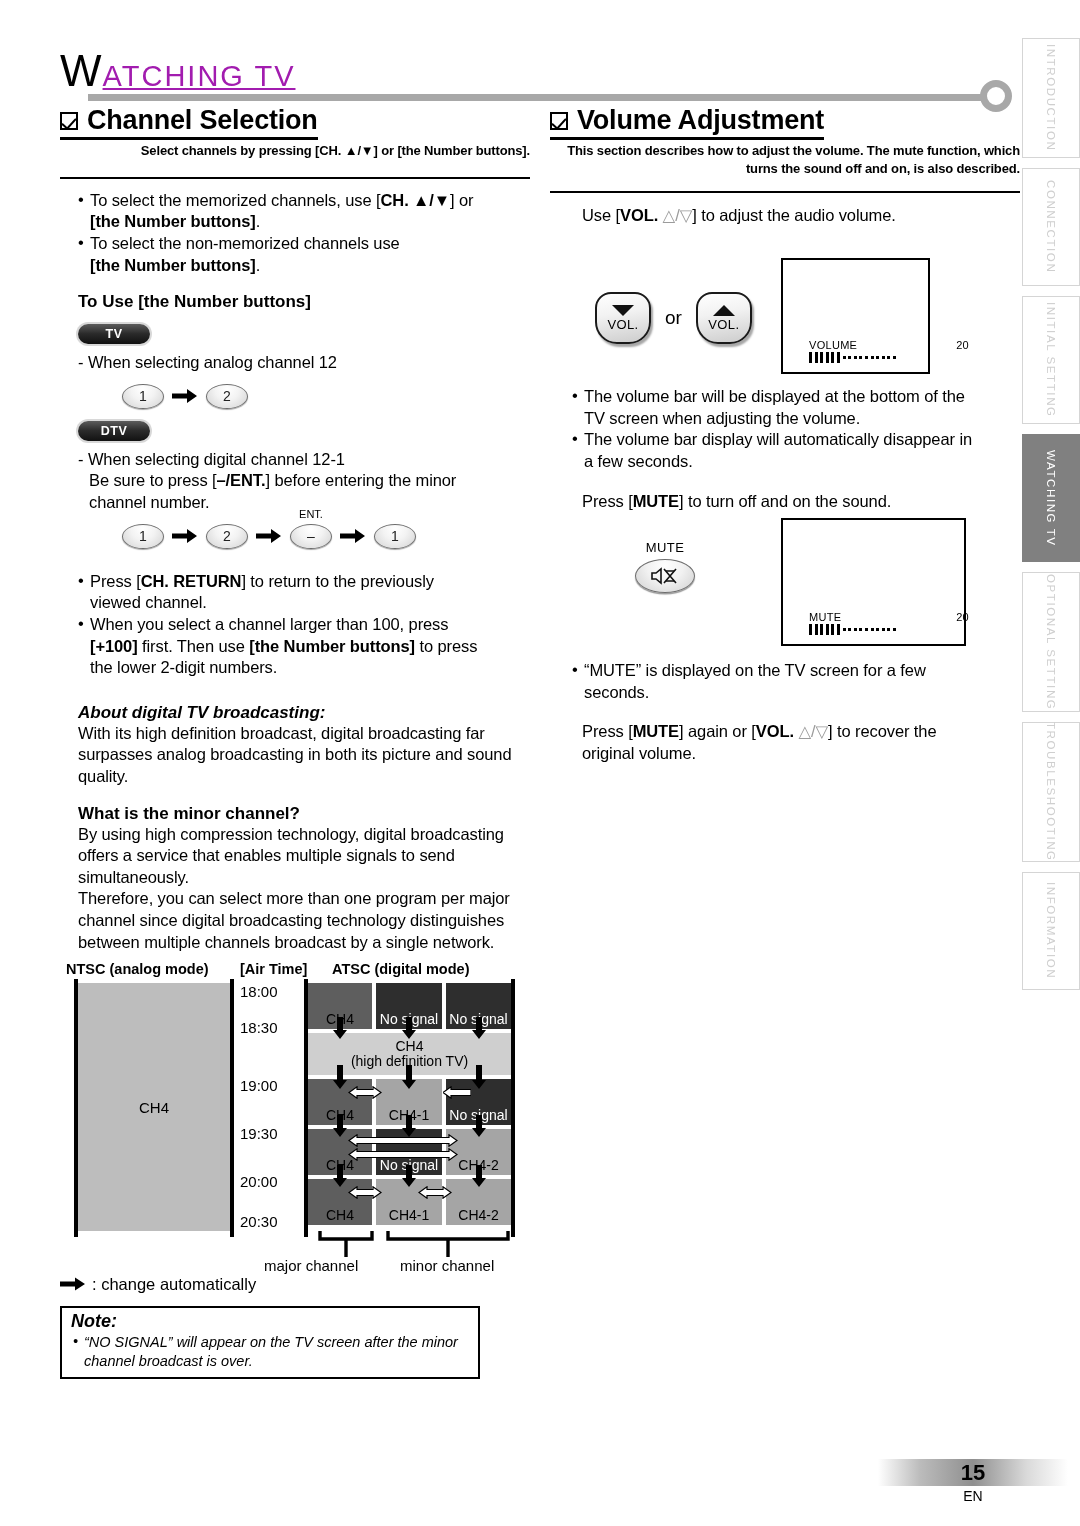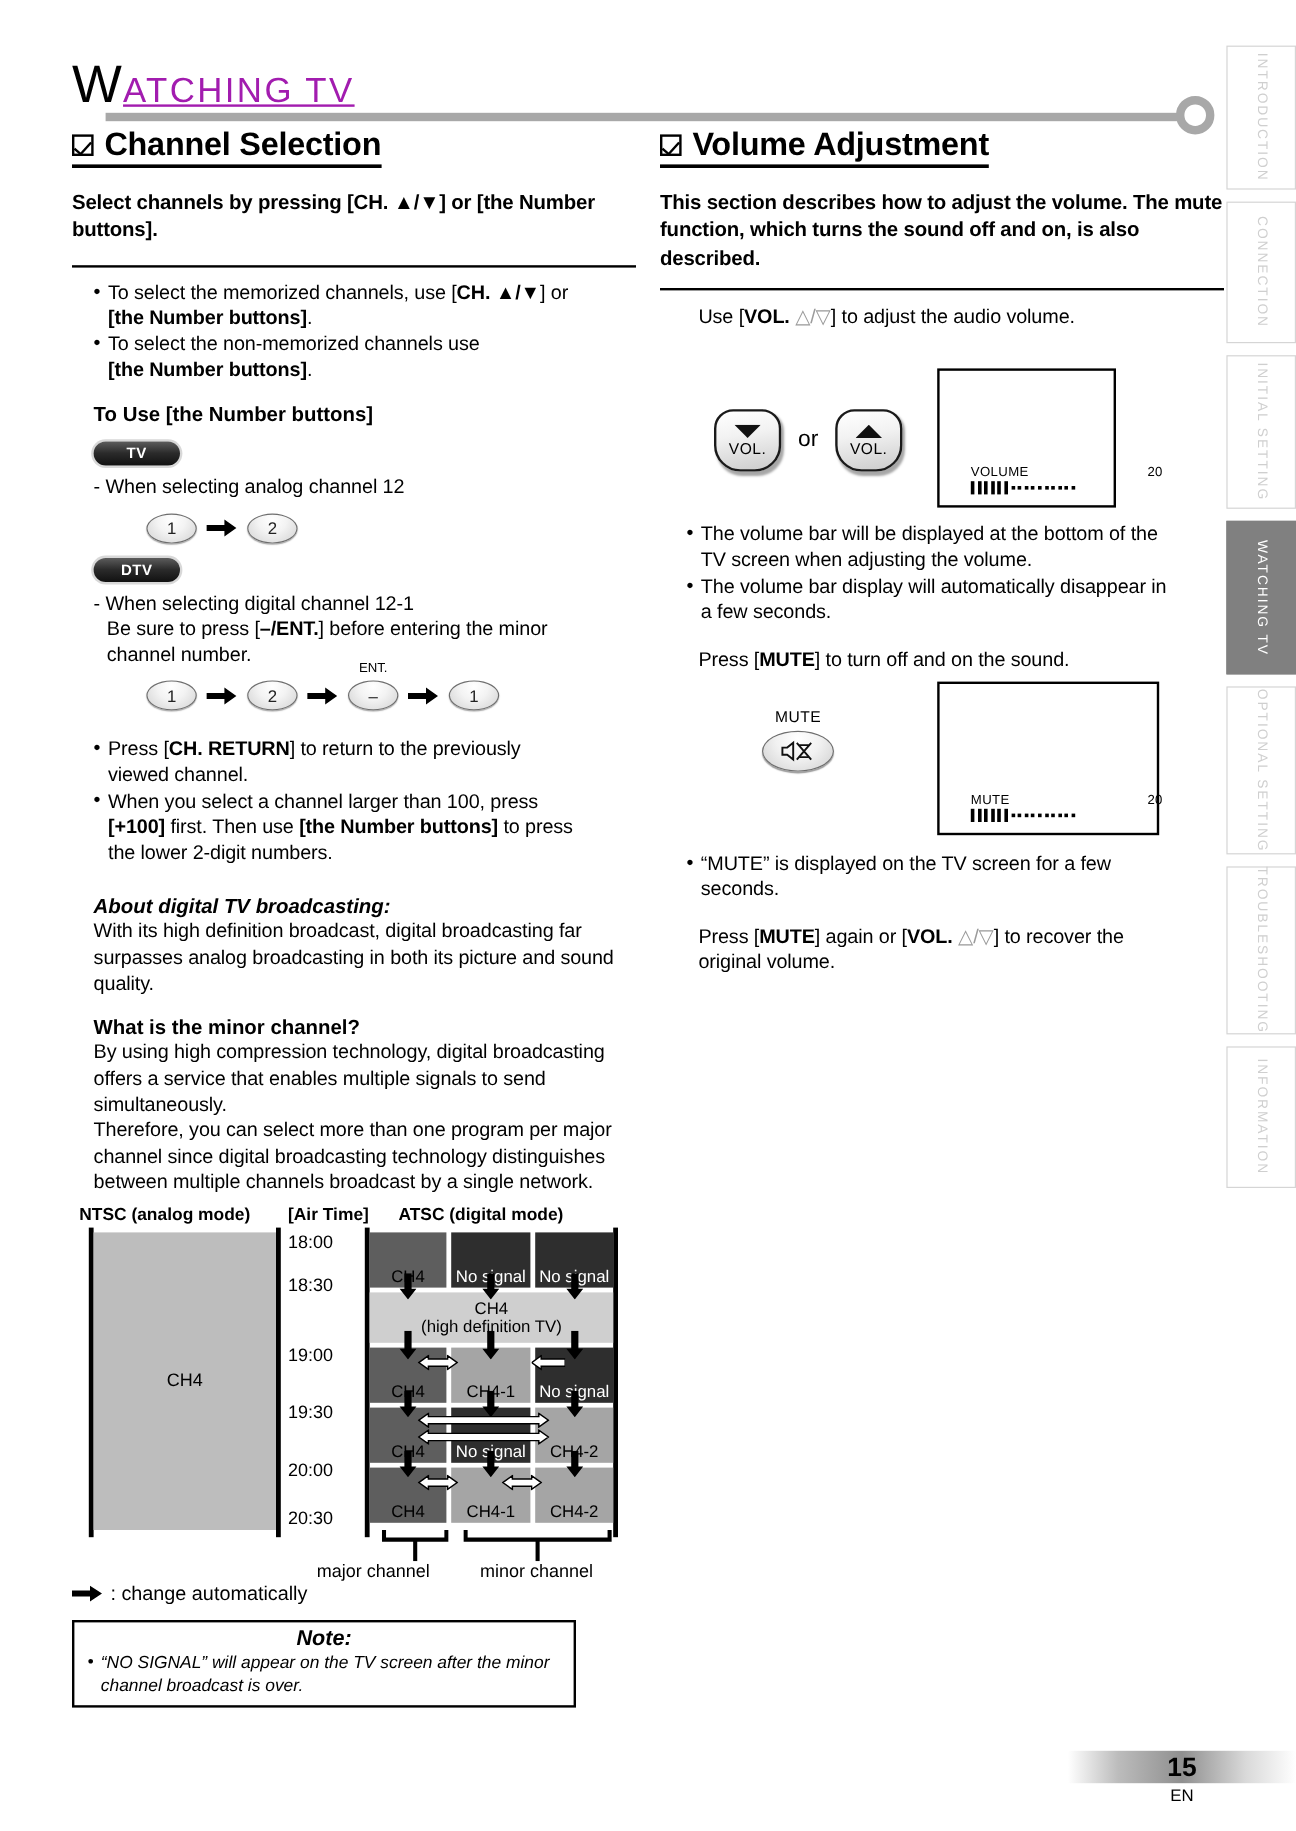"Select channels by pressing [CH." .sec-sub { font-size: 17px -> 13px; margin-top: 17px -> 2px; text-align: none -> right }
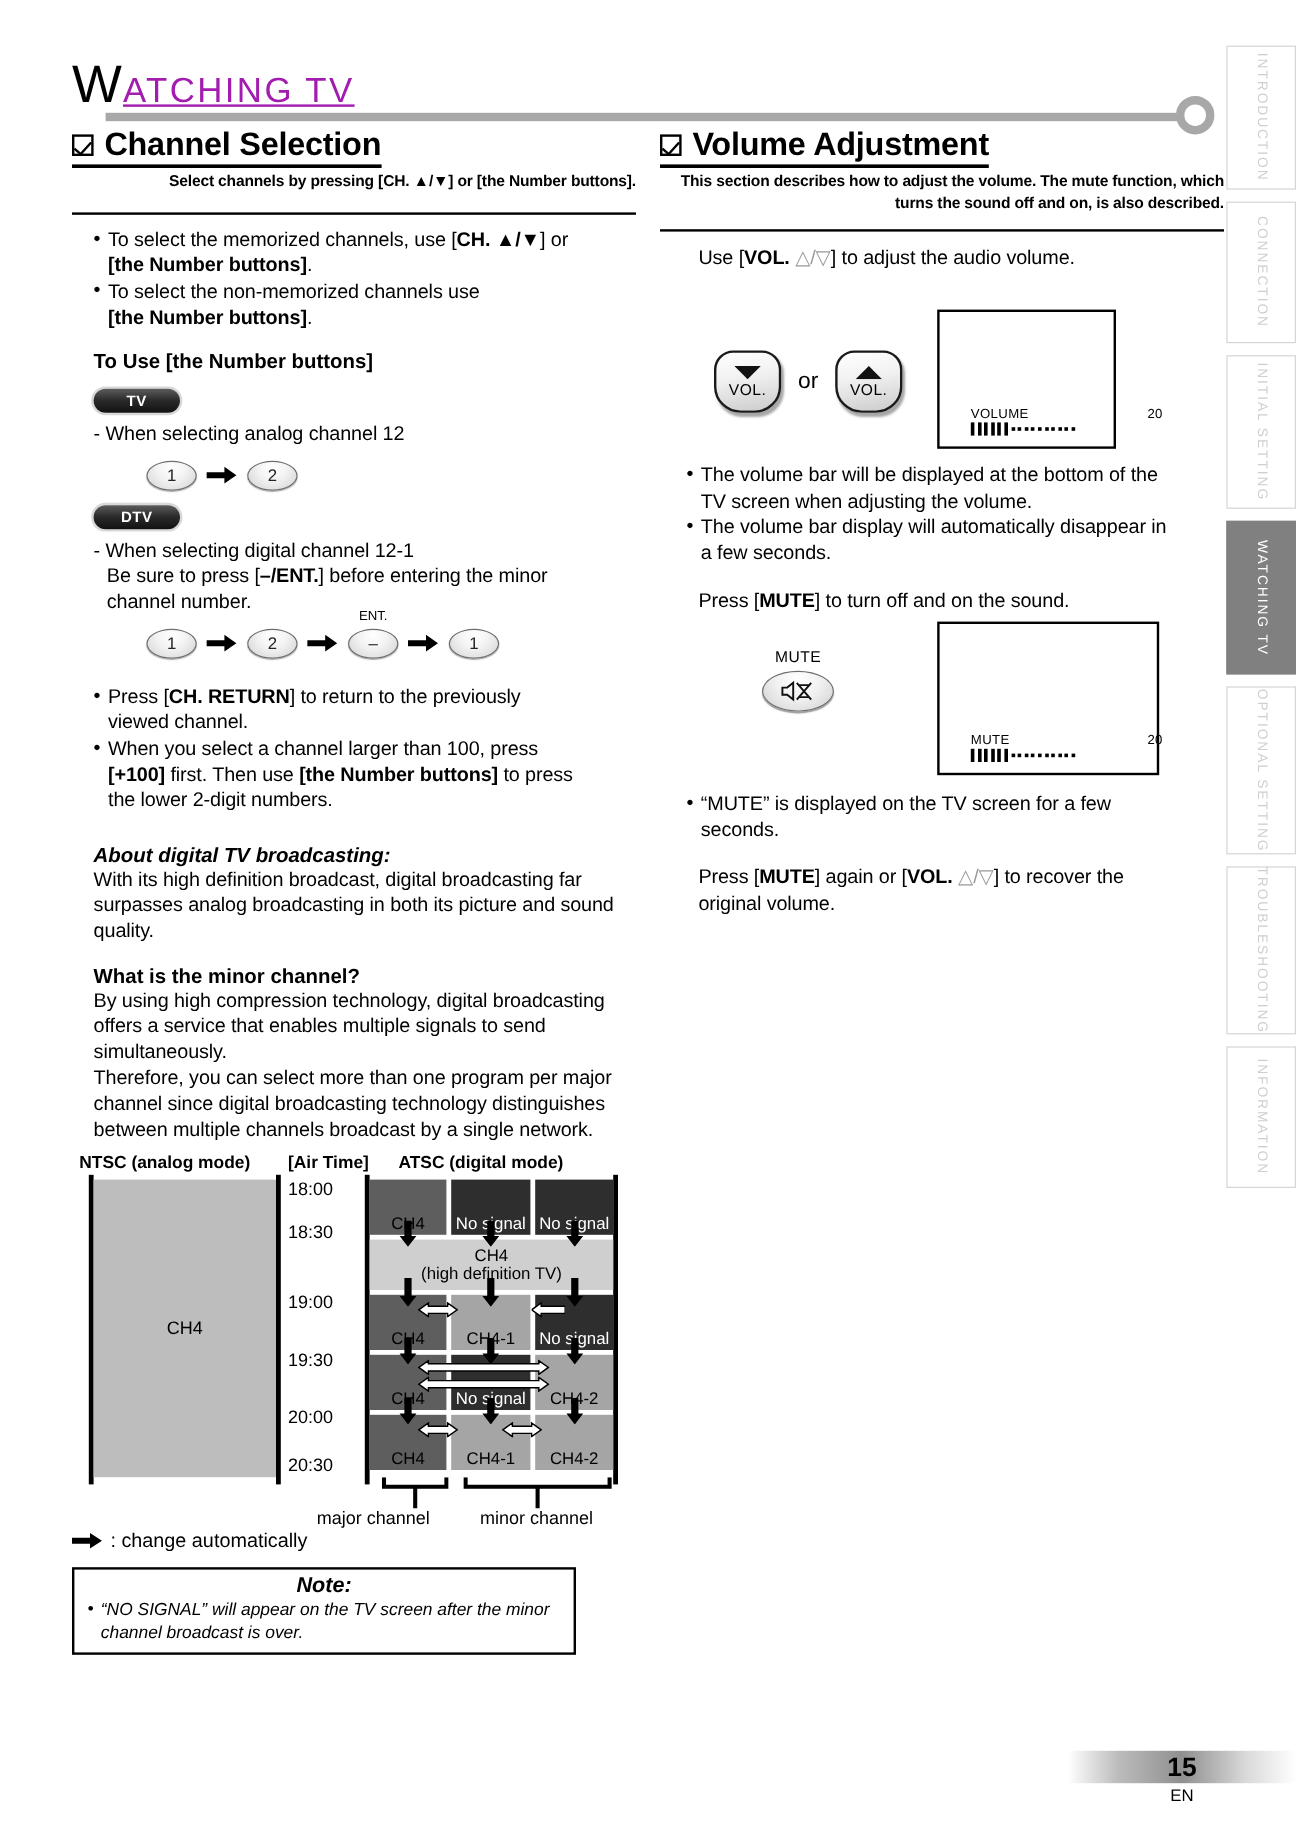"Note:" .note h5 { text-align: center -> none }
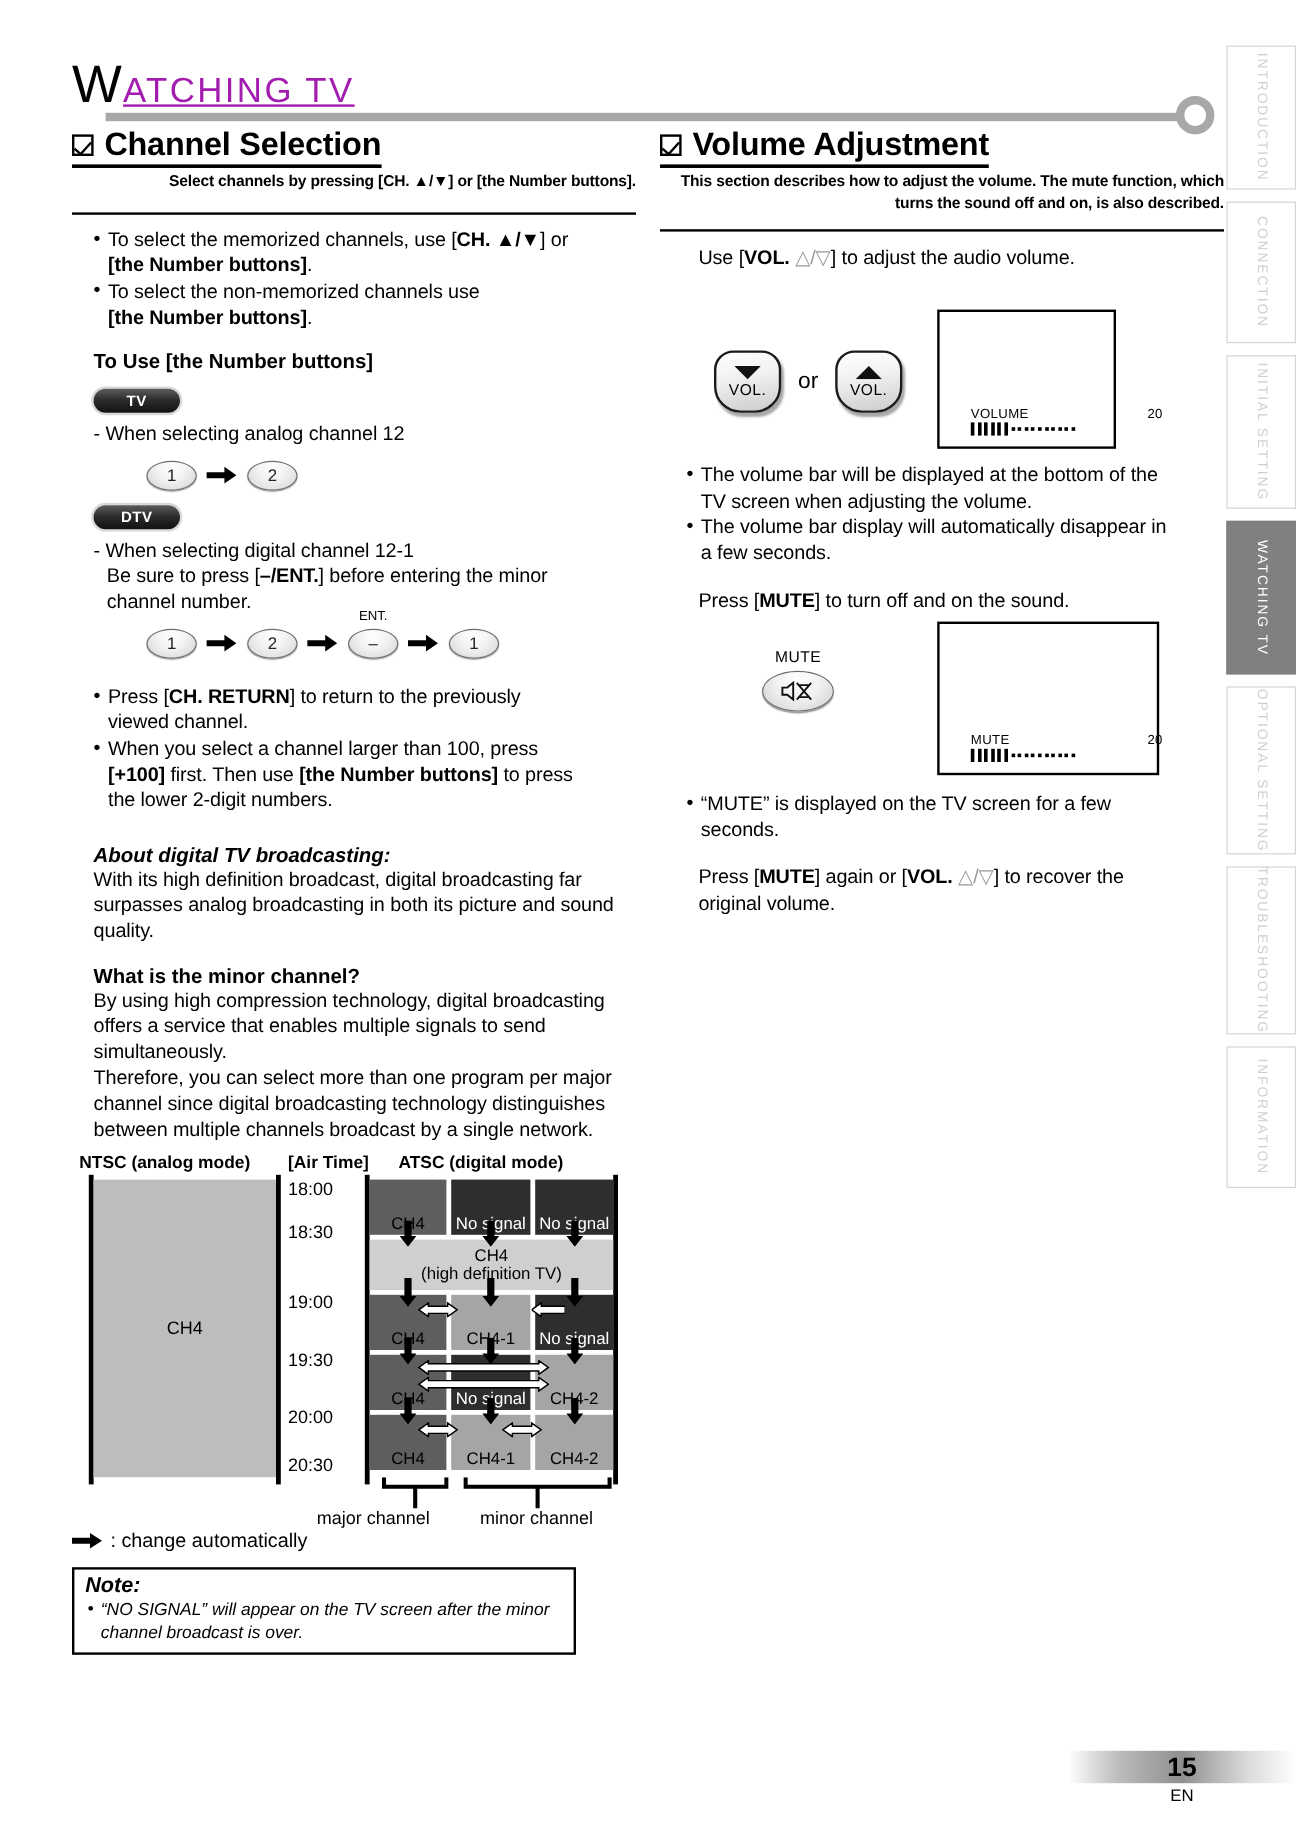"15" .footer { right: 0px -> 12px }
